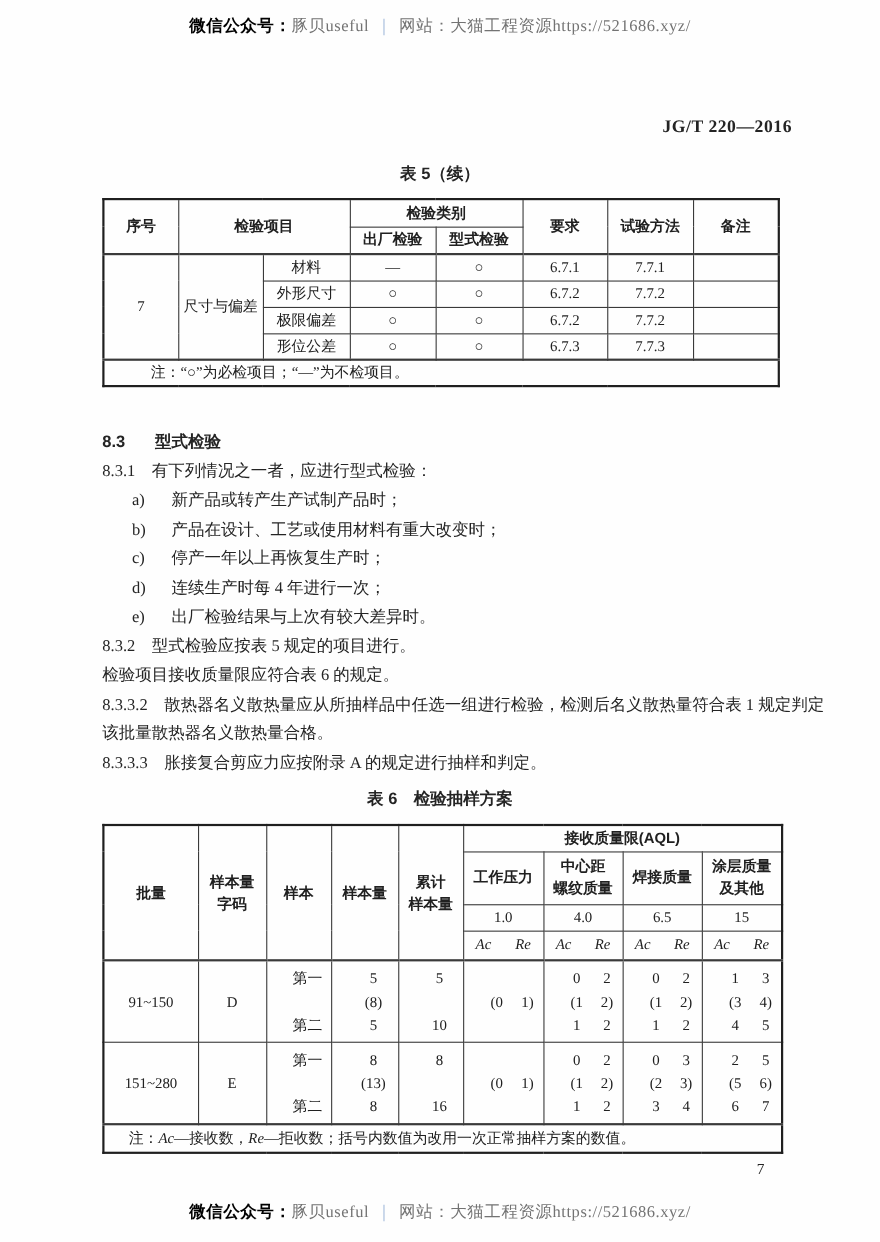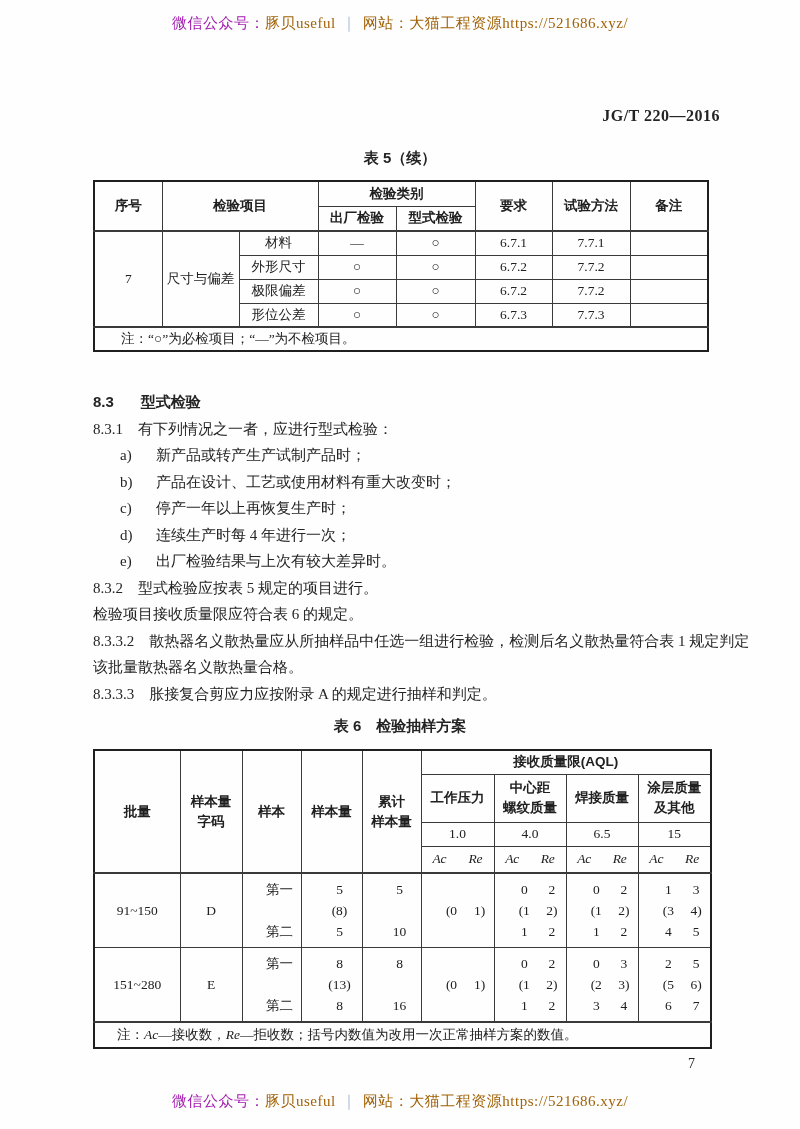"微信公众号：" .wm-red { color: #a21caf -> #000000; font-weight: none -> bold }
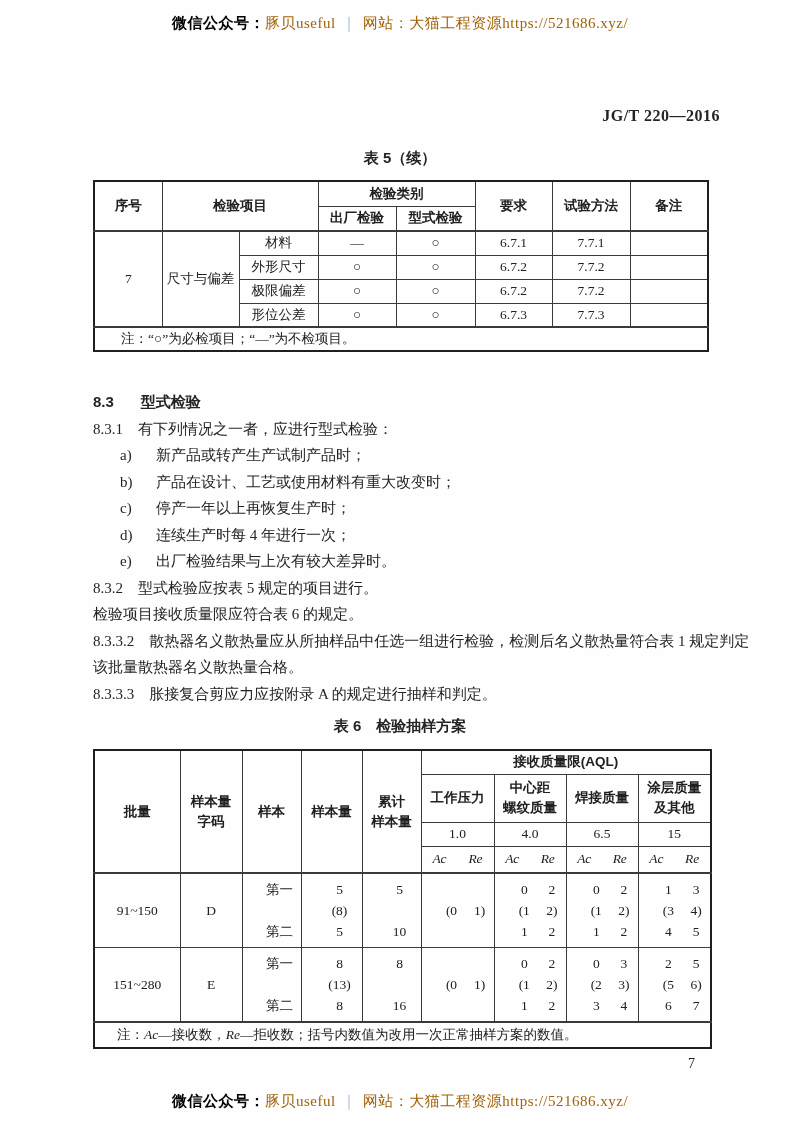"豚贝useful" .wm-blue { color: #a16207 -> #737373 }
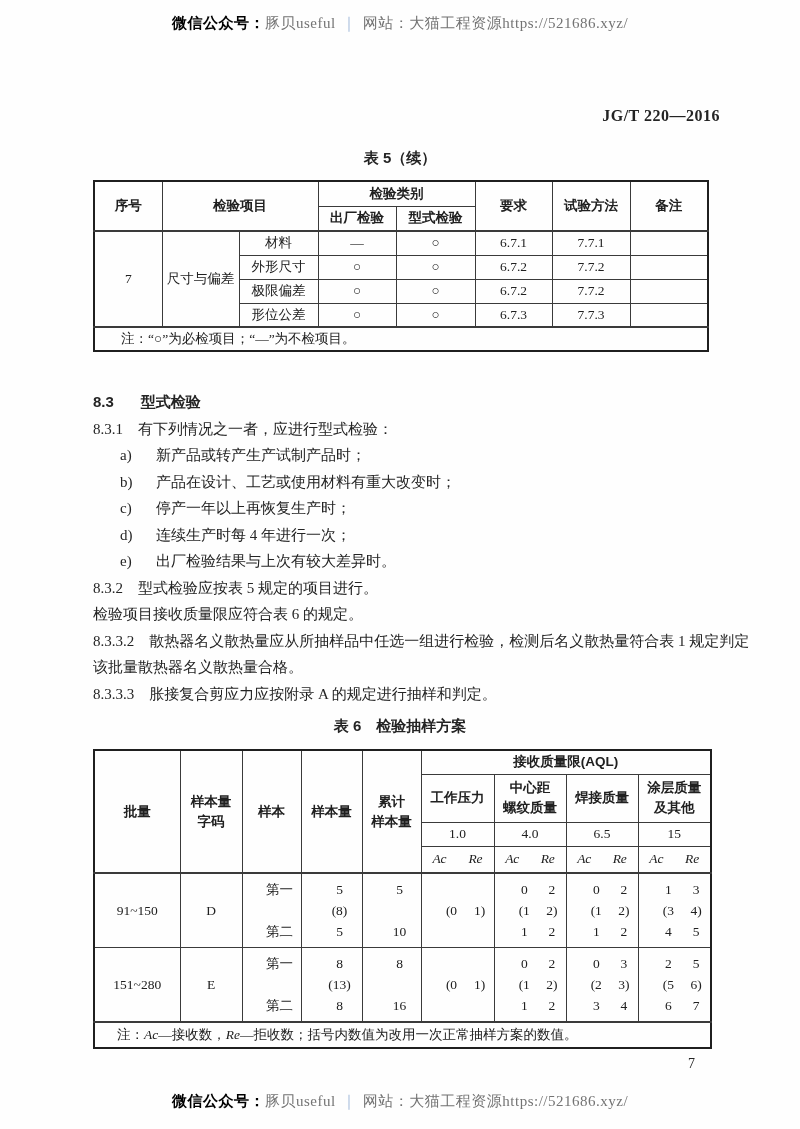"注：“○”为必检项目；“—”为不检项目。" .note-row td { padding-left: 26px -> 42px }
